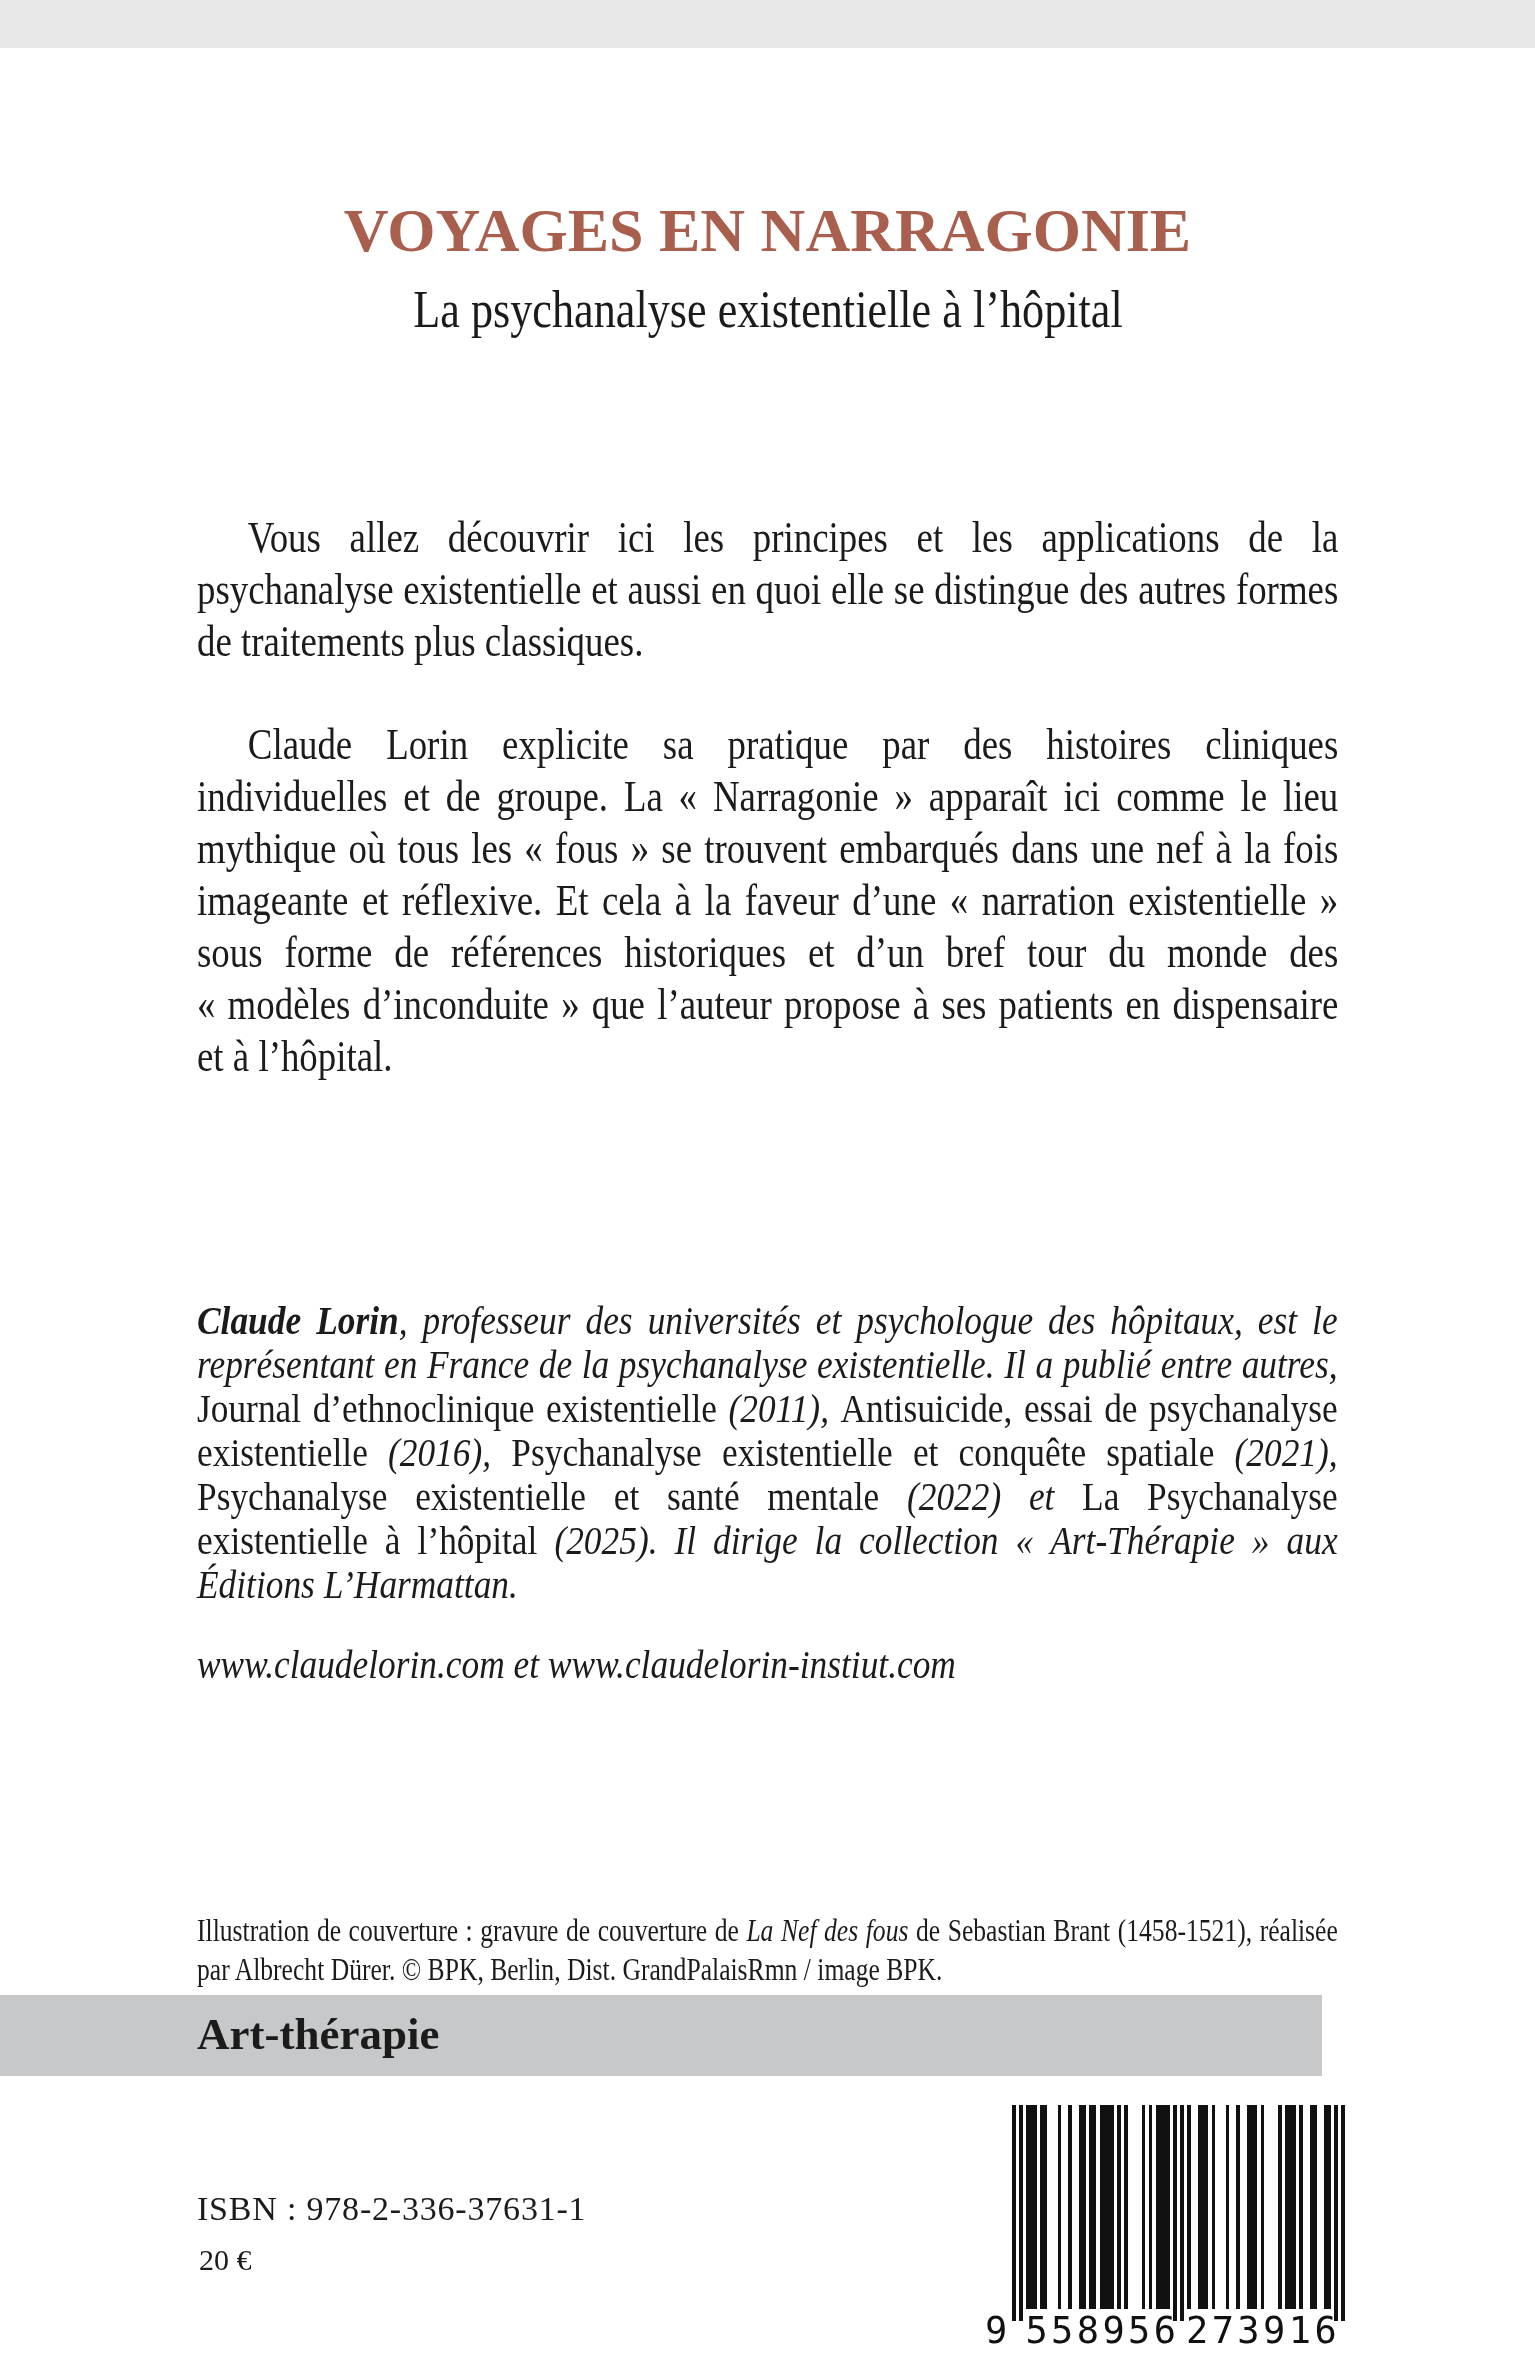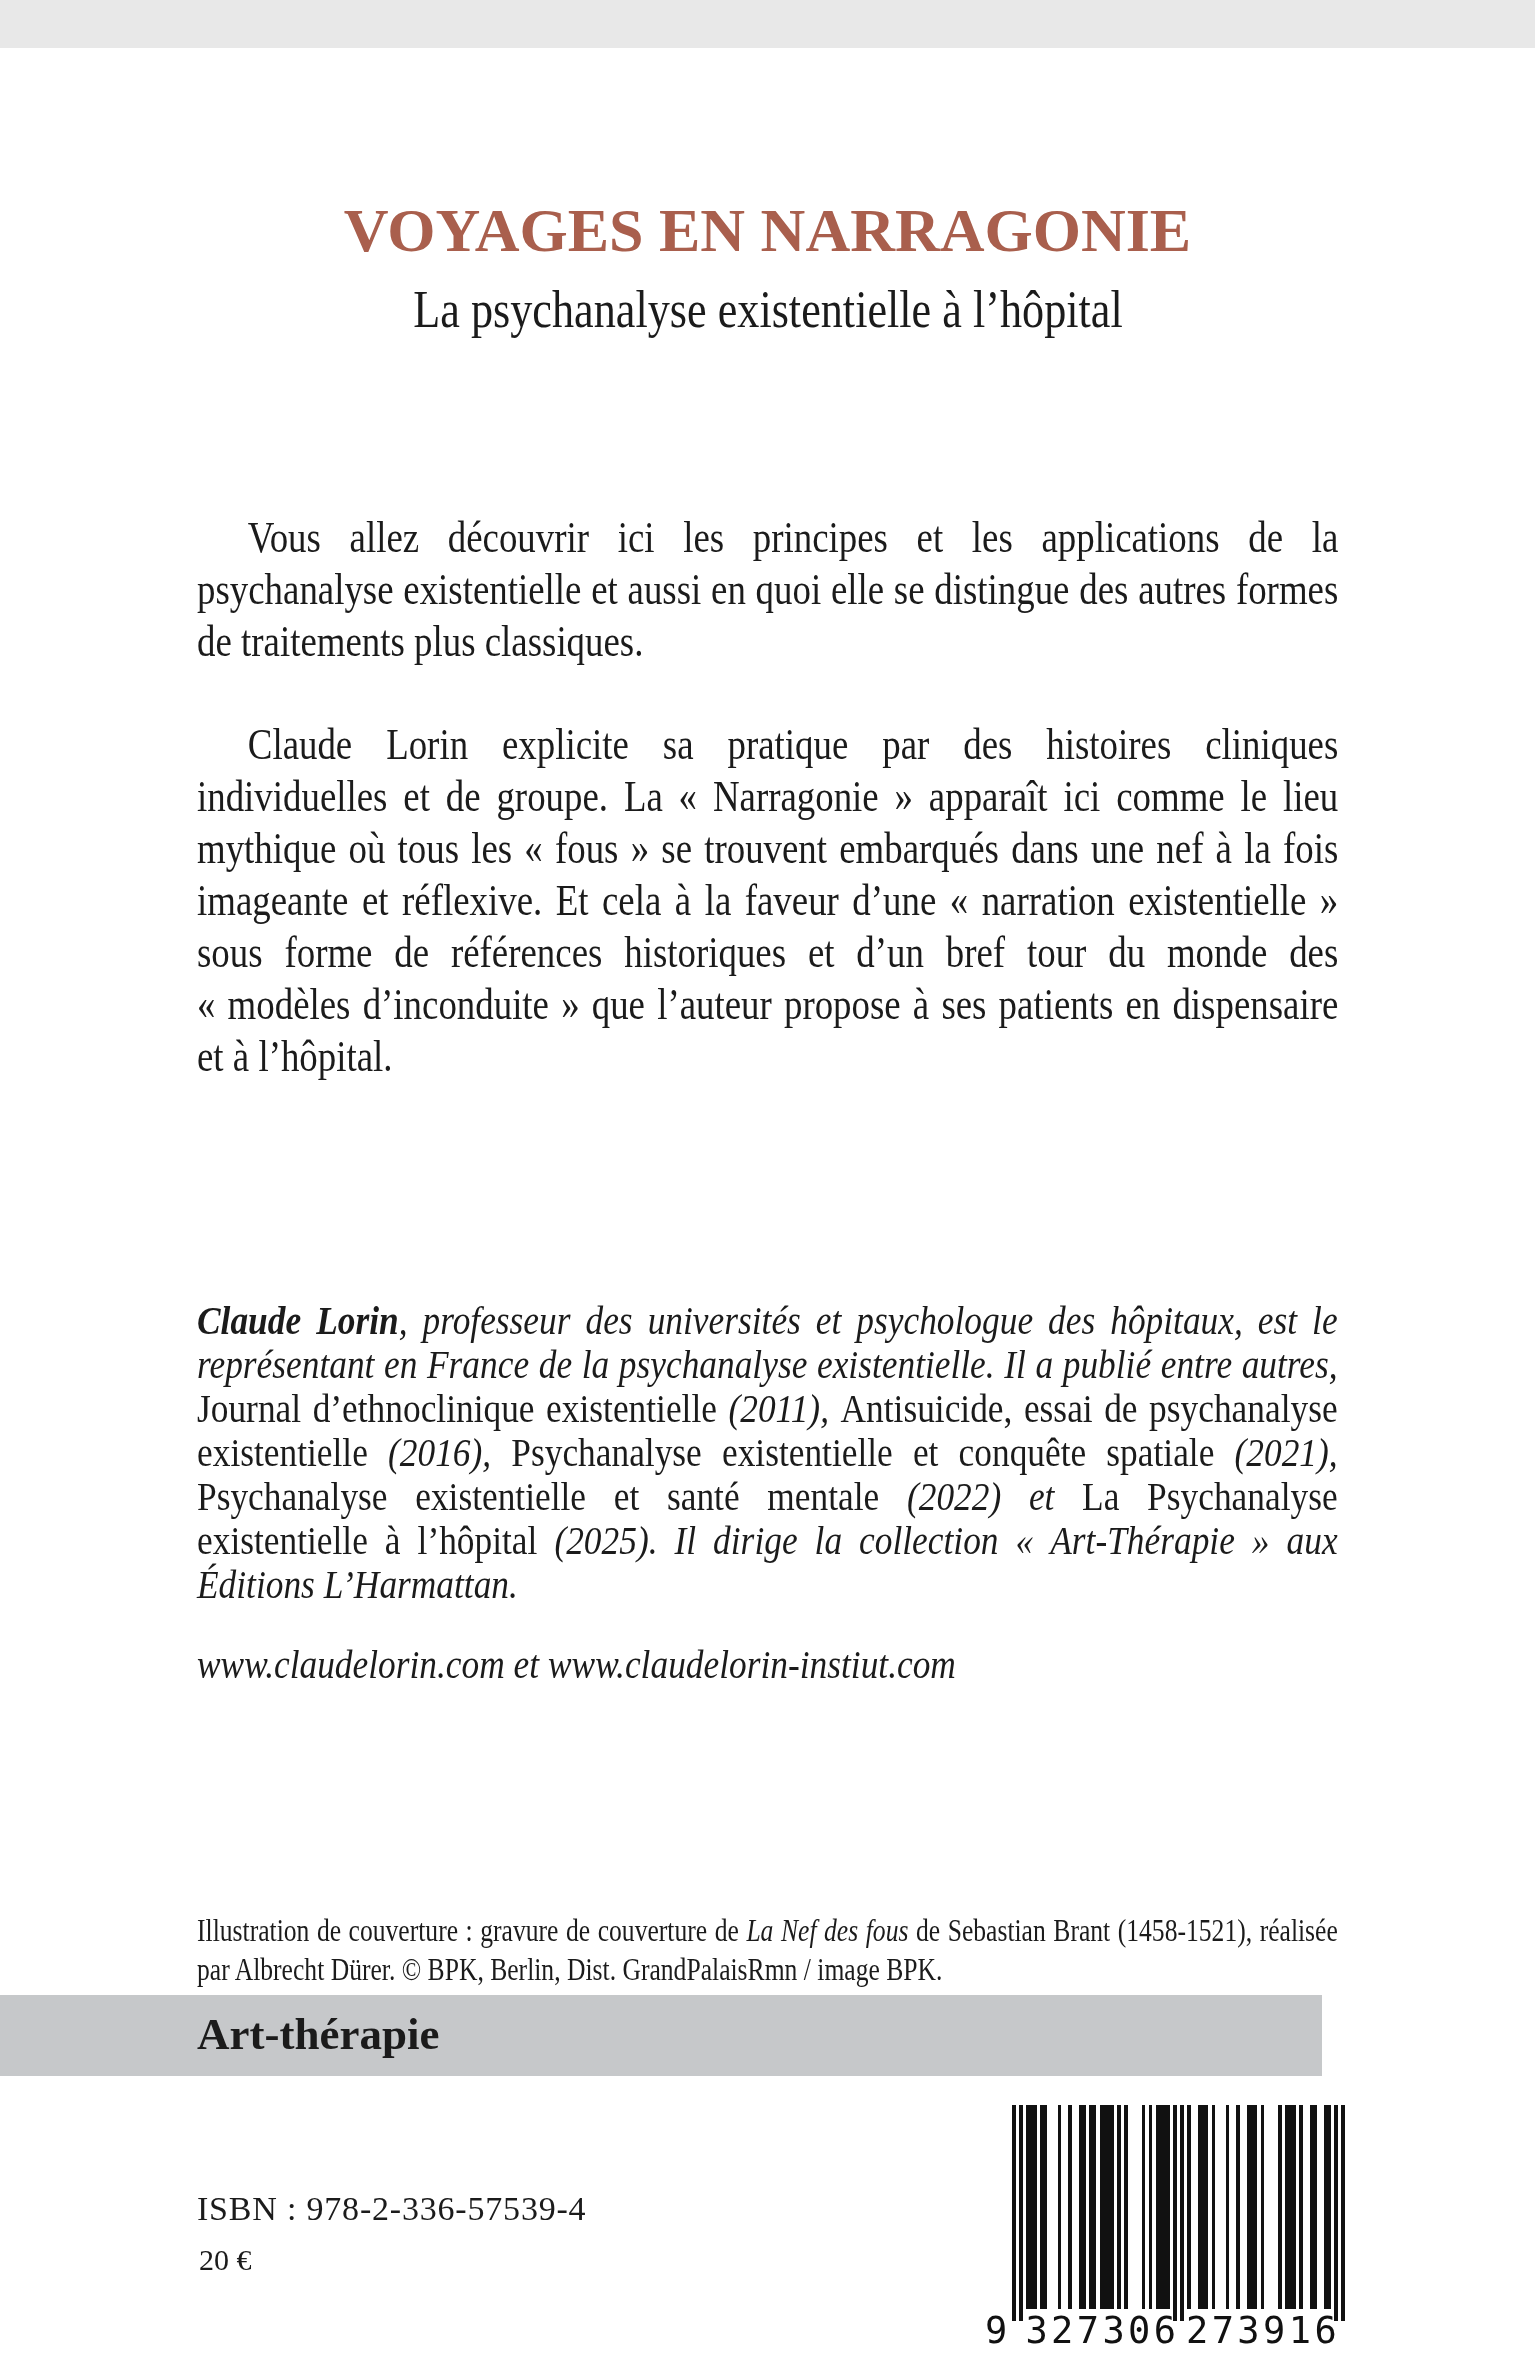"ISBN : 978-2-336-57539-4" div.isbn { text: 978-2-336-57539-4 -> 978-2-336-37631-1 }
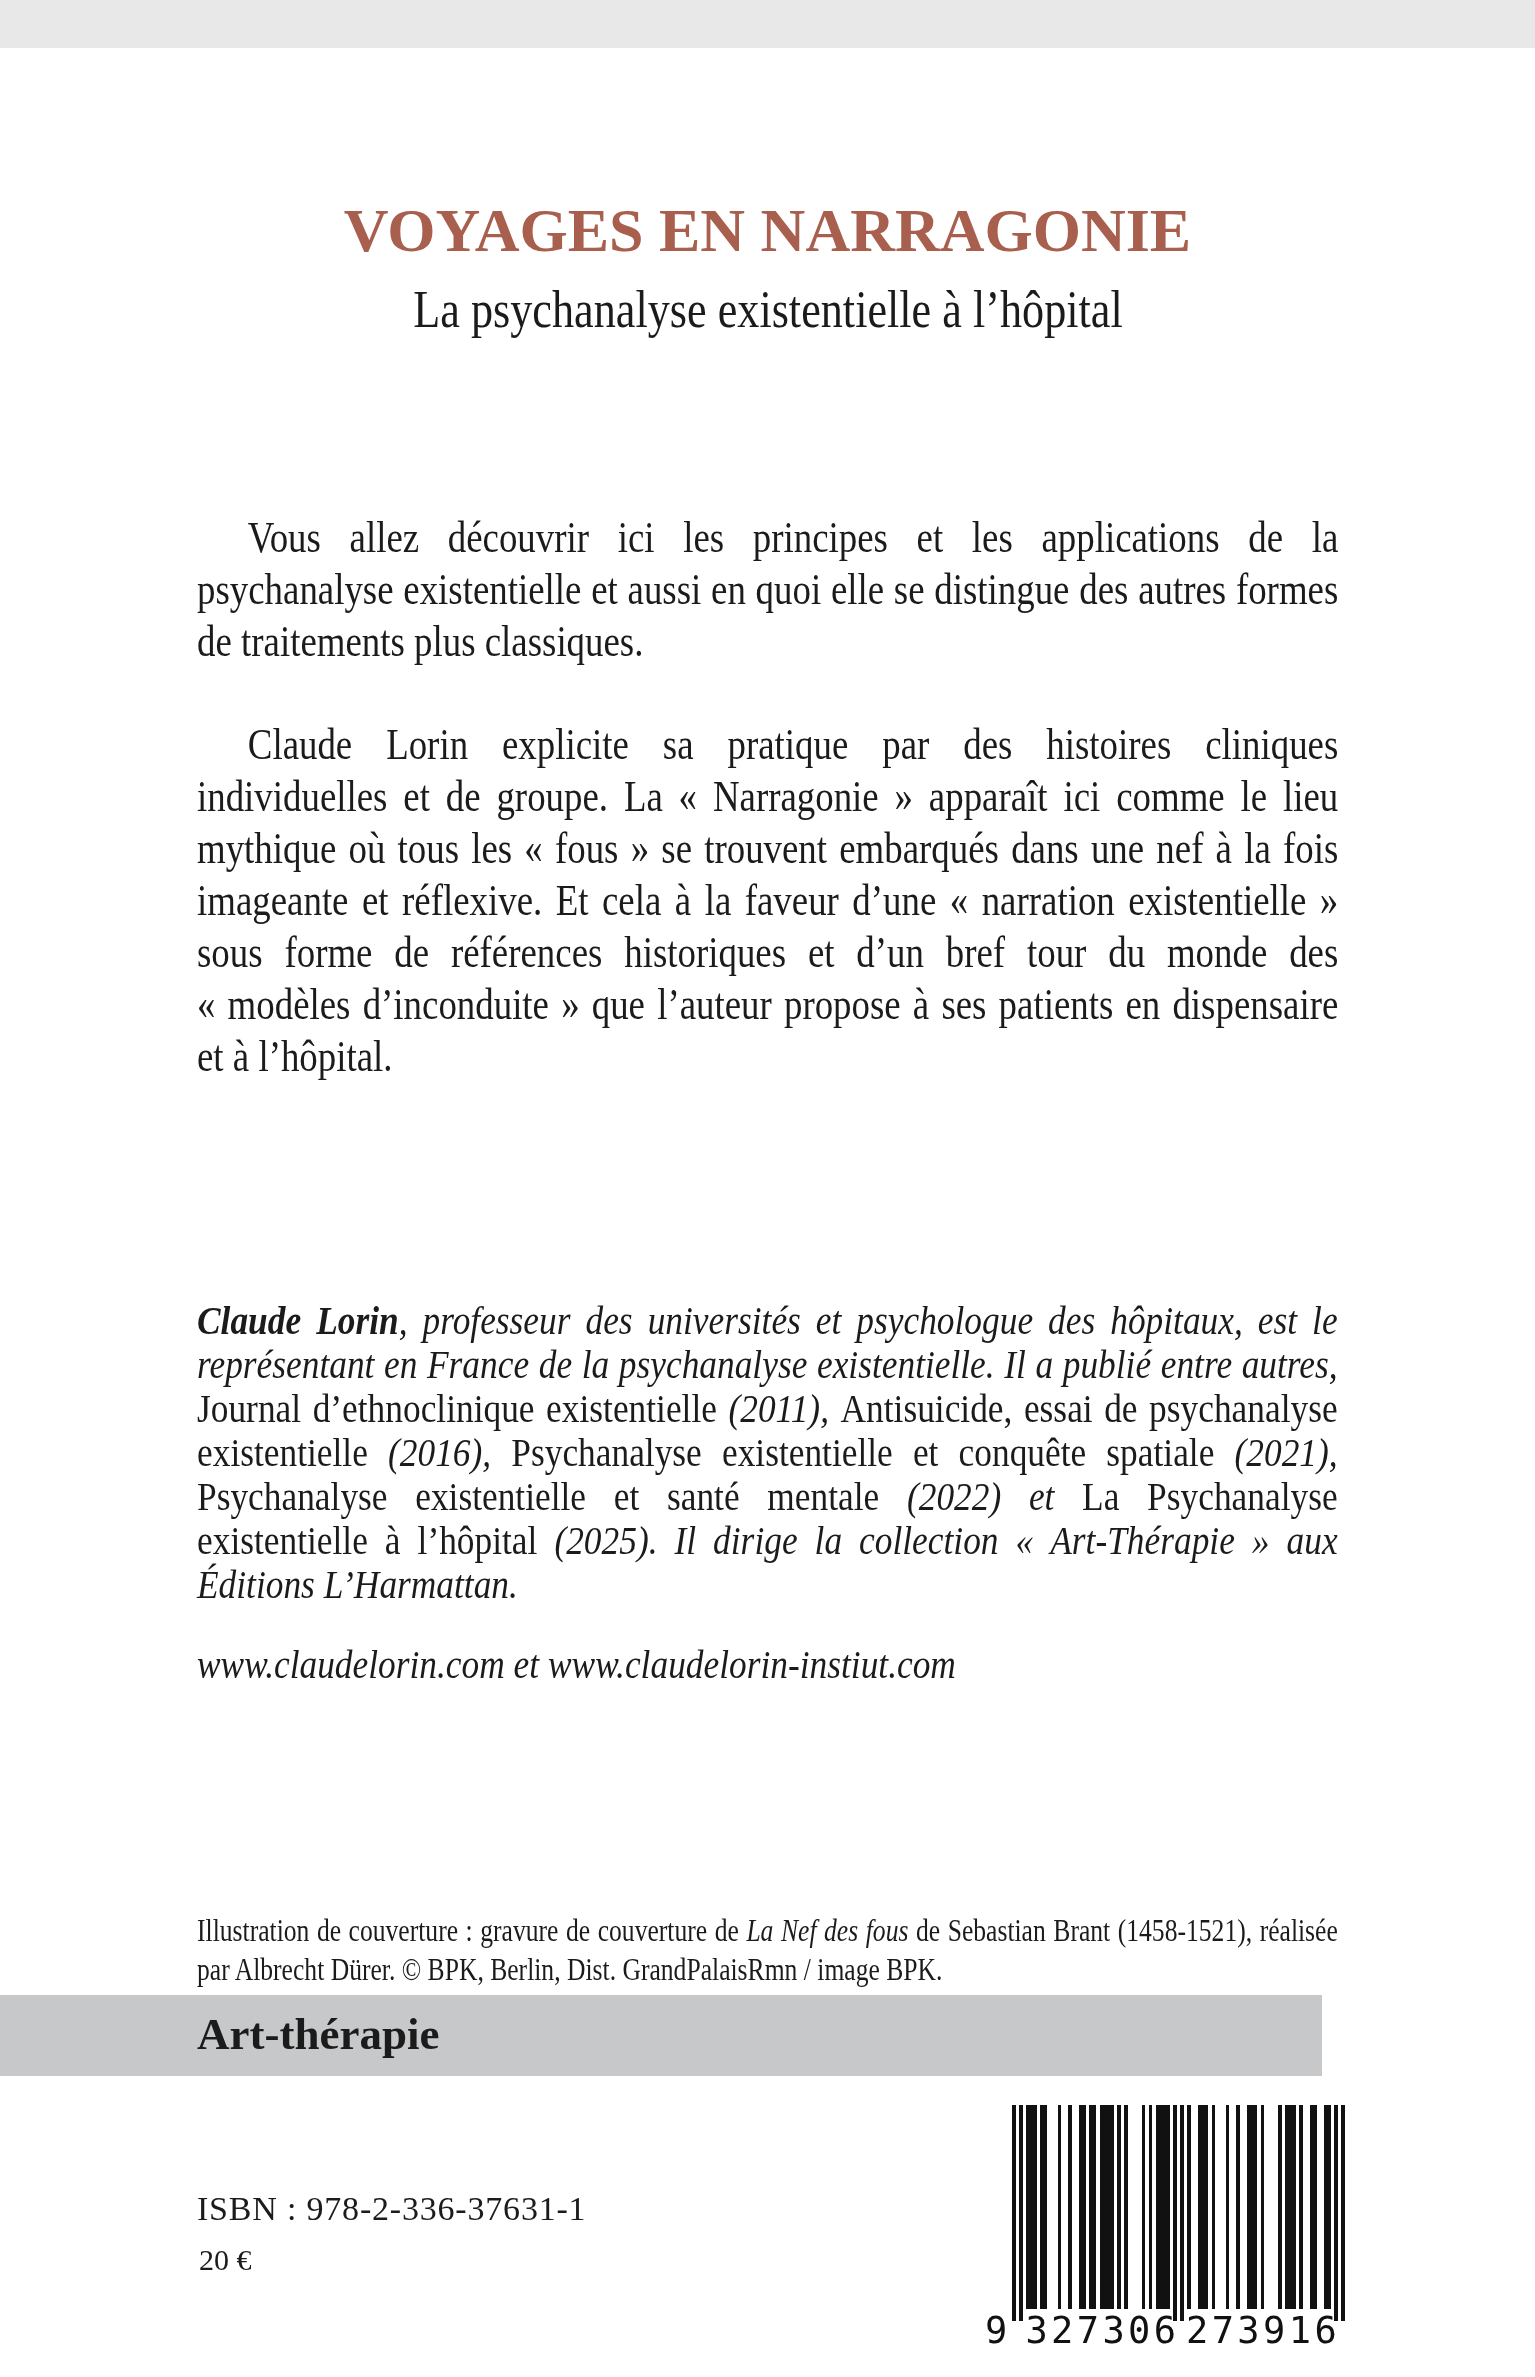"327306" div.bc-num { text: 327306 -> 558956 }
